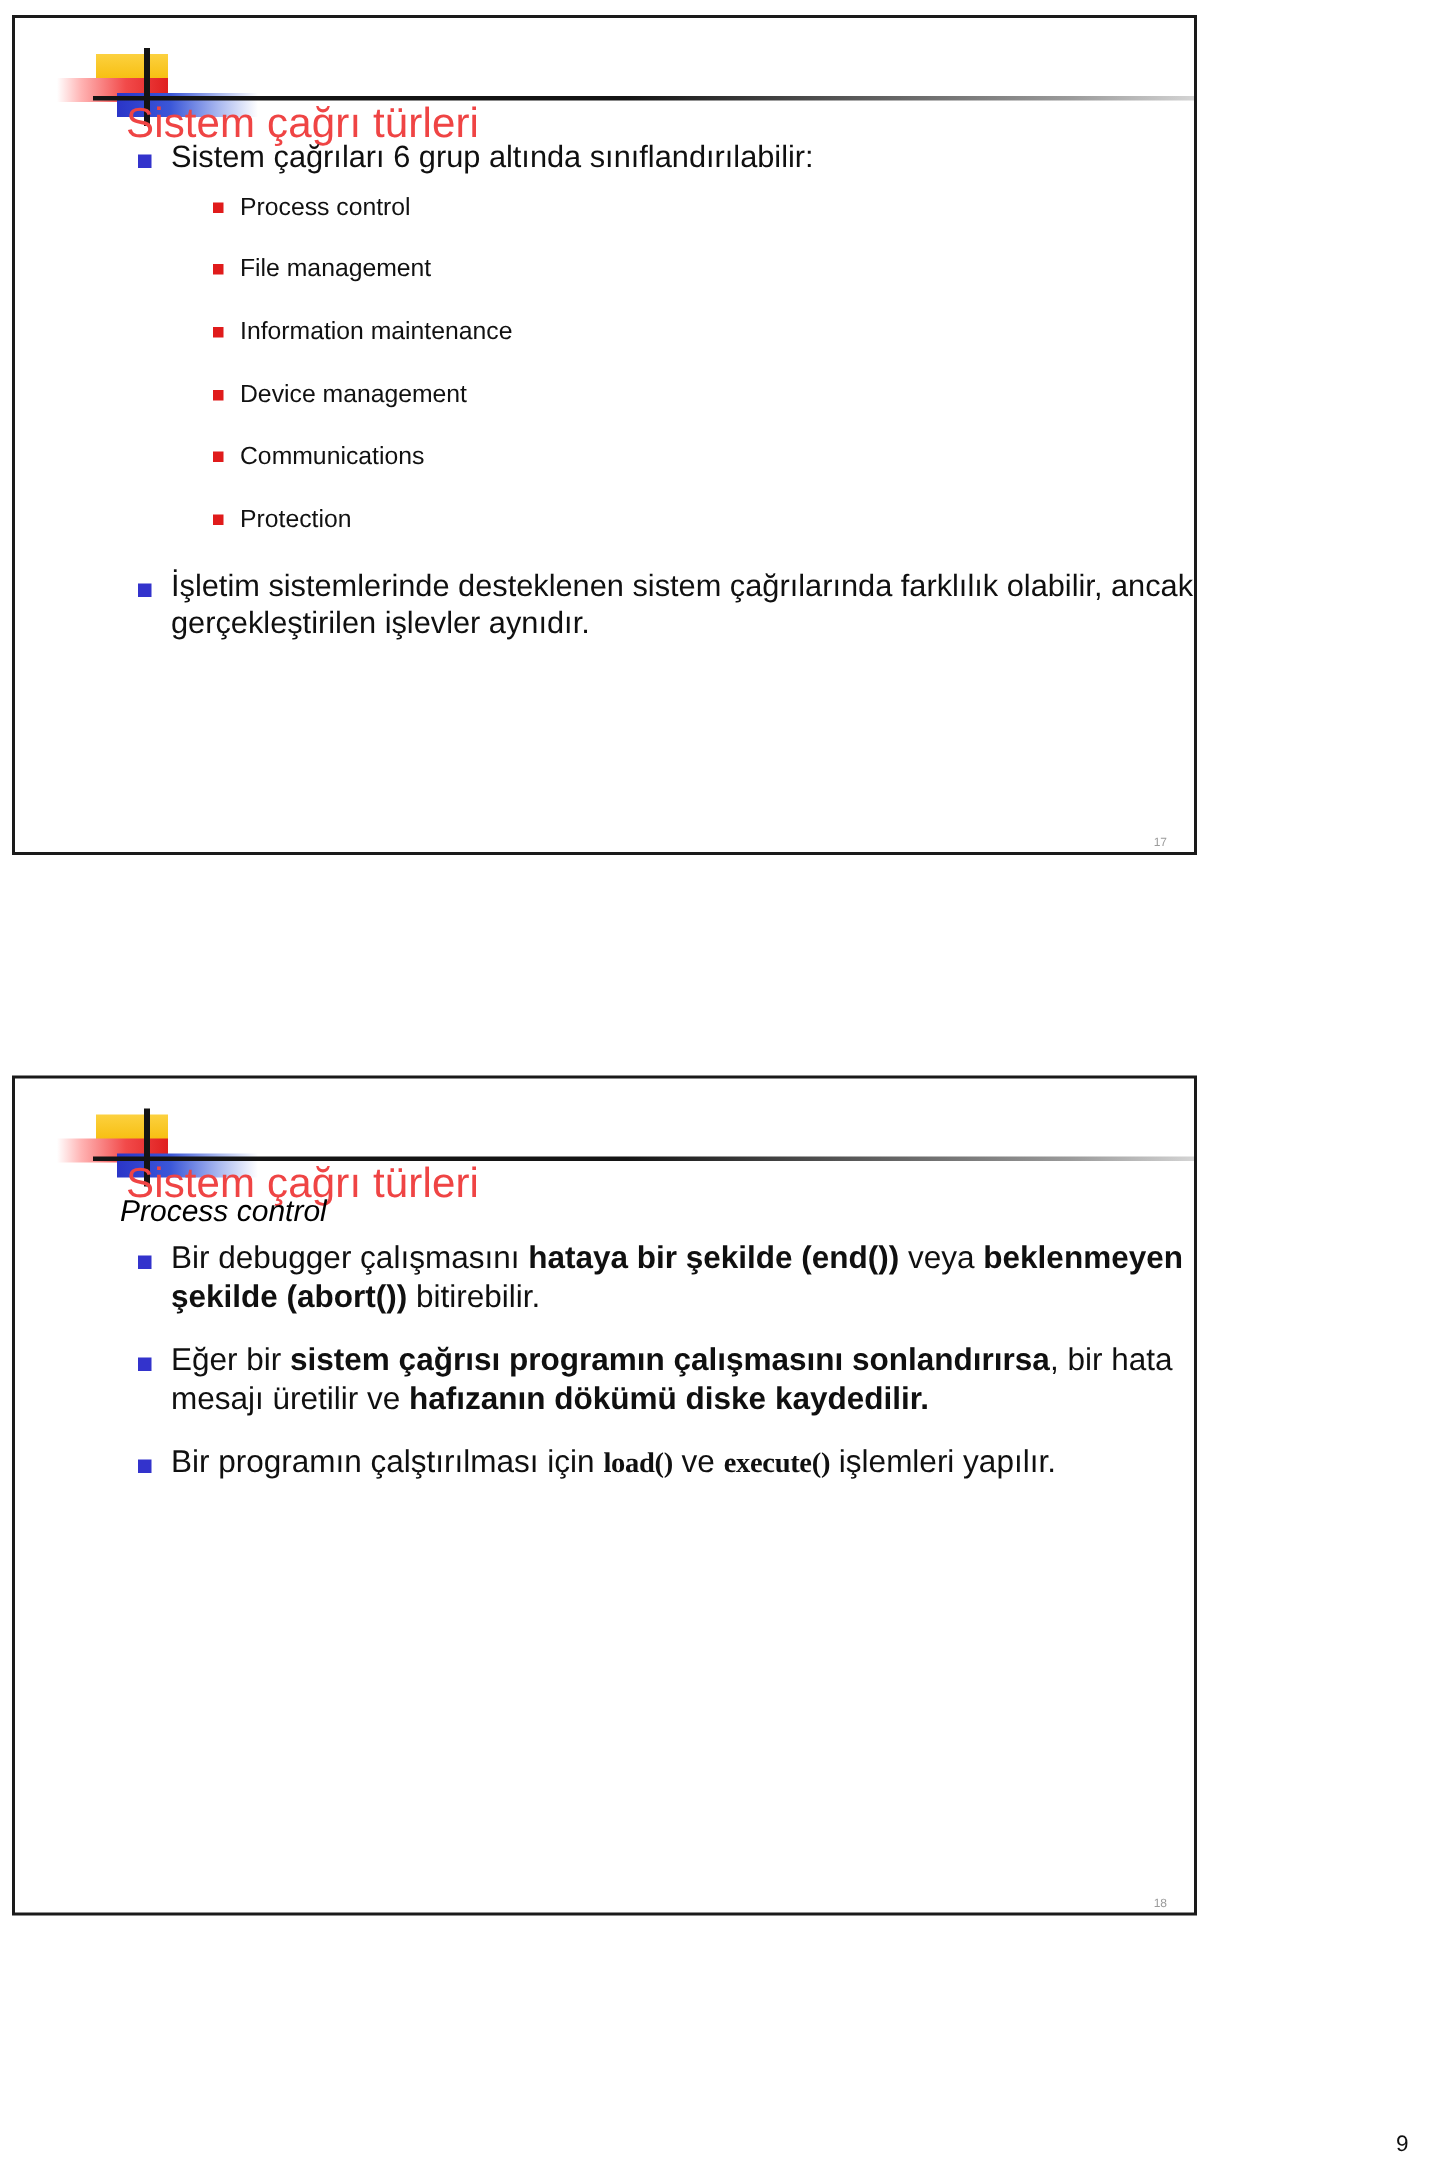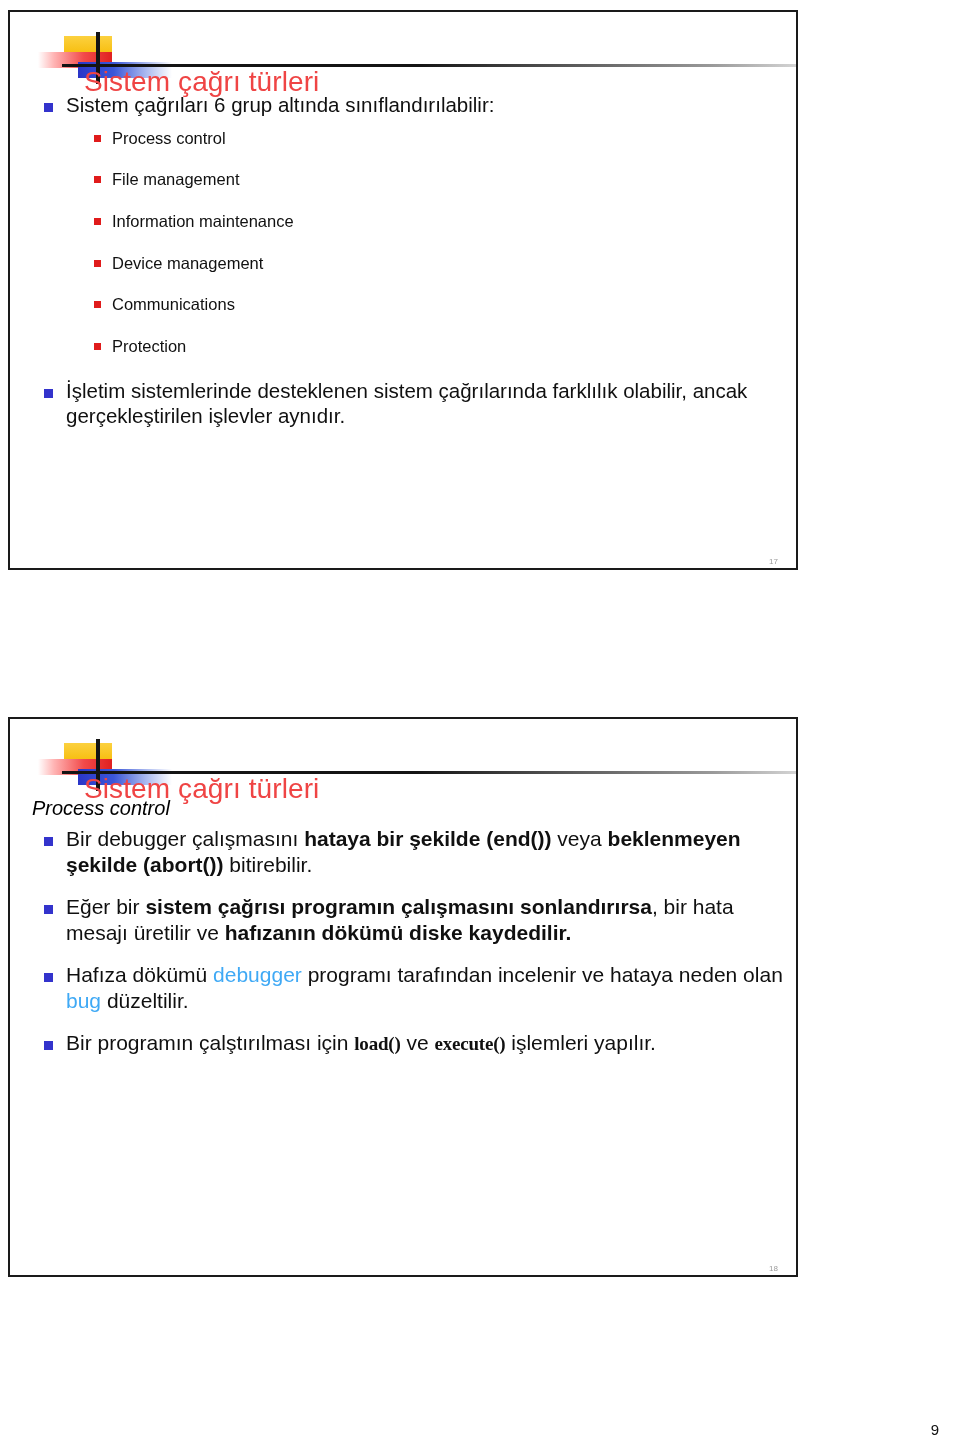"Sistem çağrıları 6 grup altında" .body-area { padding-left: none -> 48px }
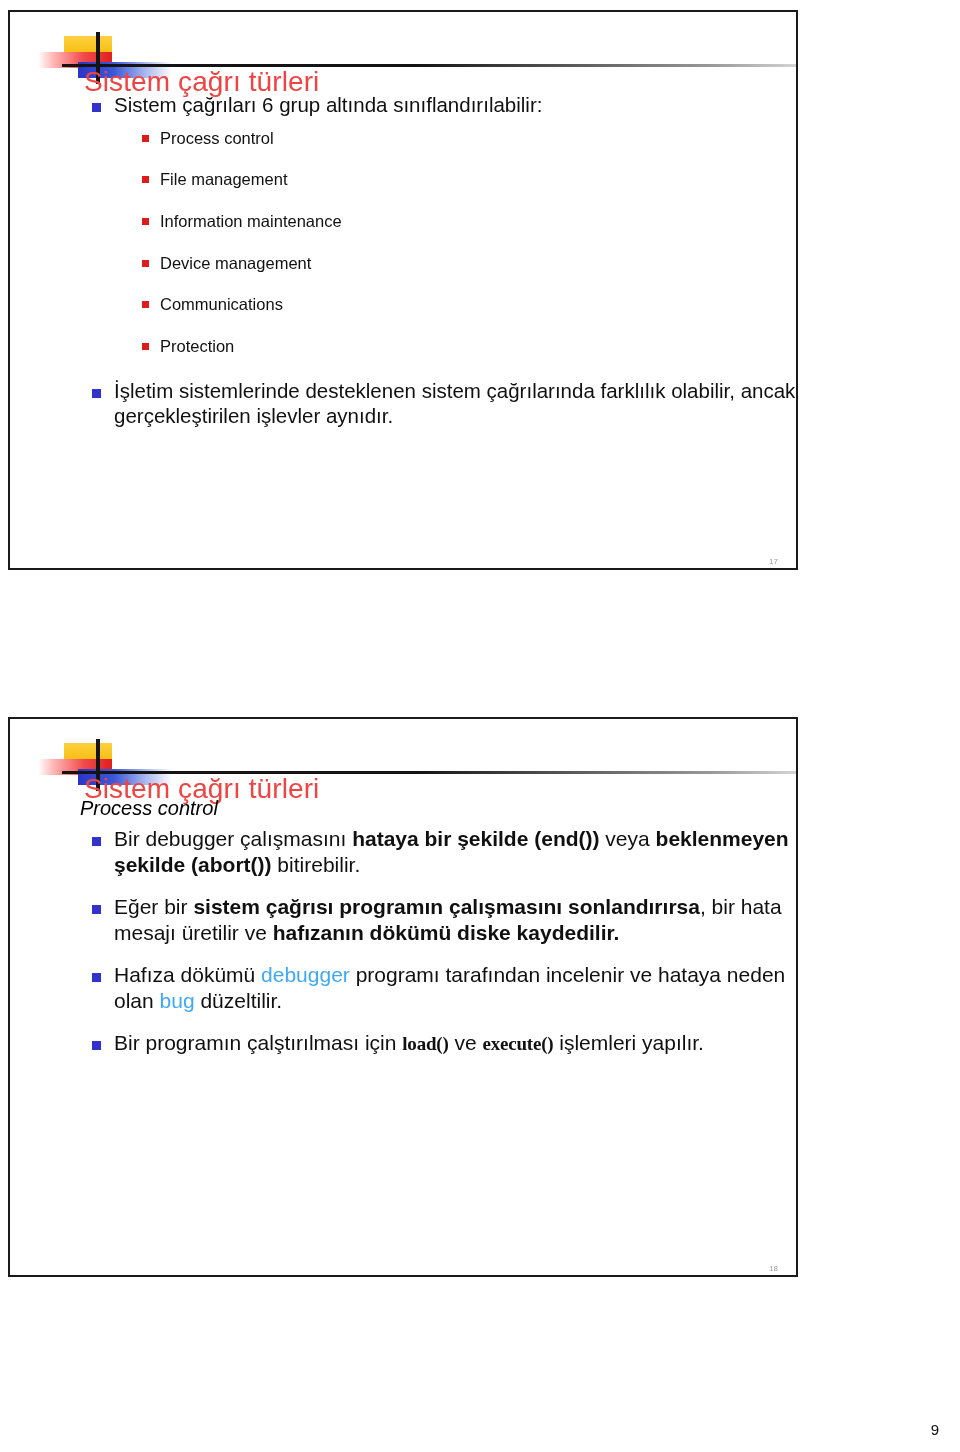"Hafıza dökümü debugger programı" li { html: <li><span></span><span>Hafıza dökümü </span><span>debugger</span><span> programı tarafından incelenir ve hataya neden olan </span><span>bug</span><span> düzeltilir.</span></li> -> none }
